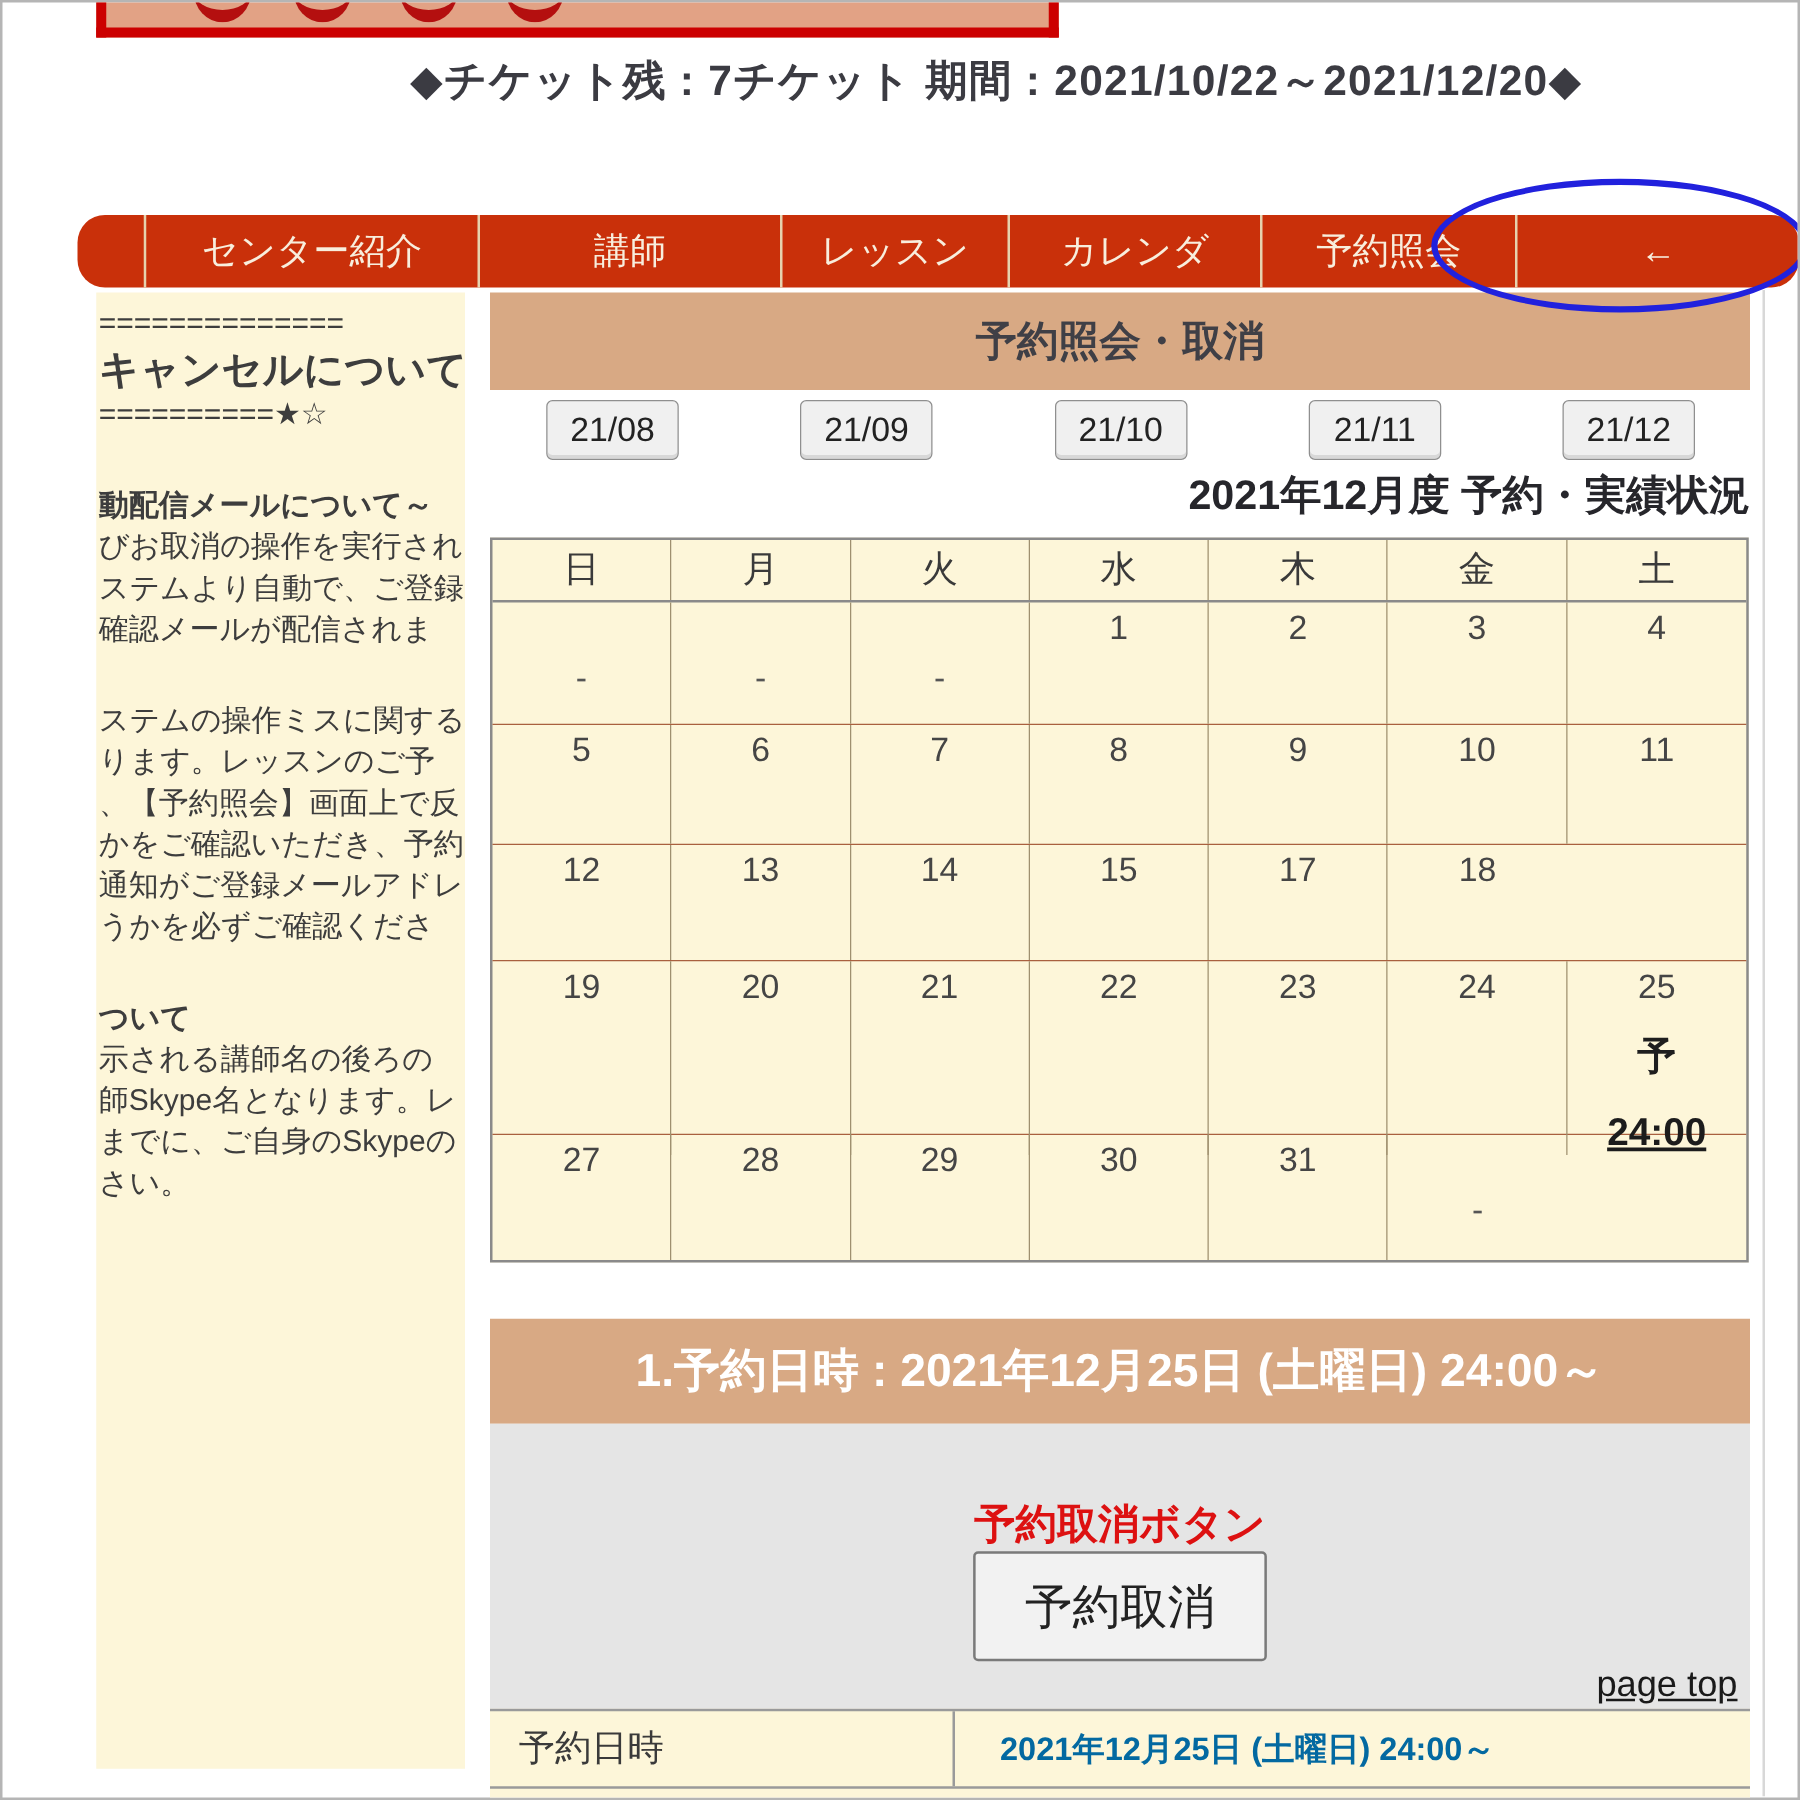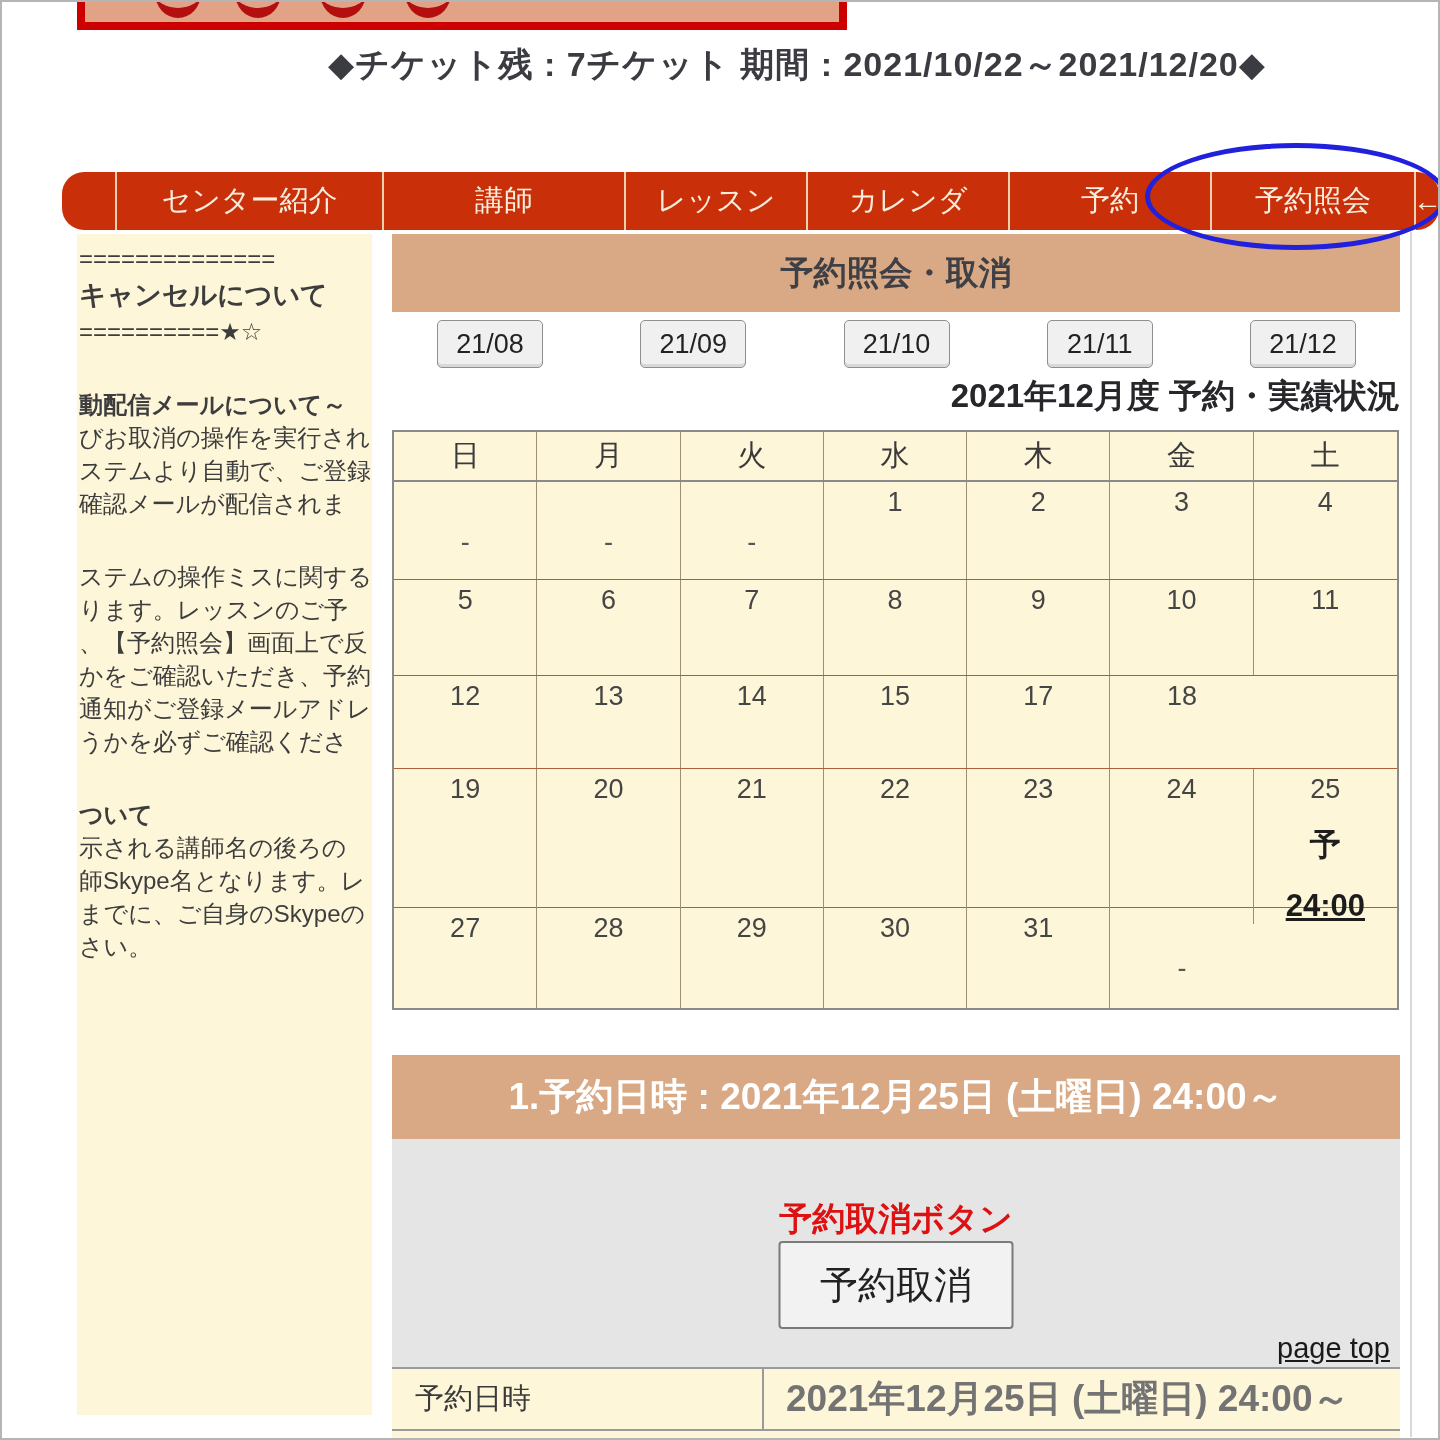"予約" div.nav-item { html: <div>予約</div> -> none }
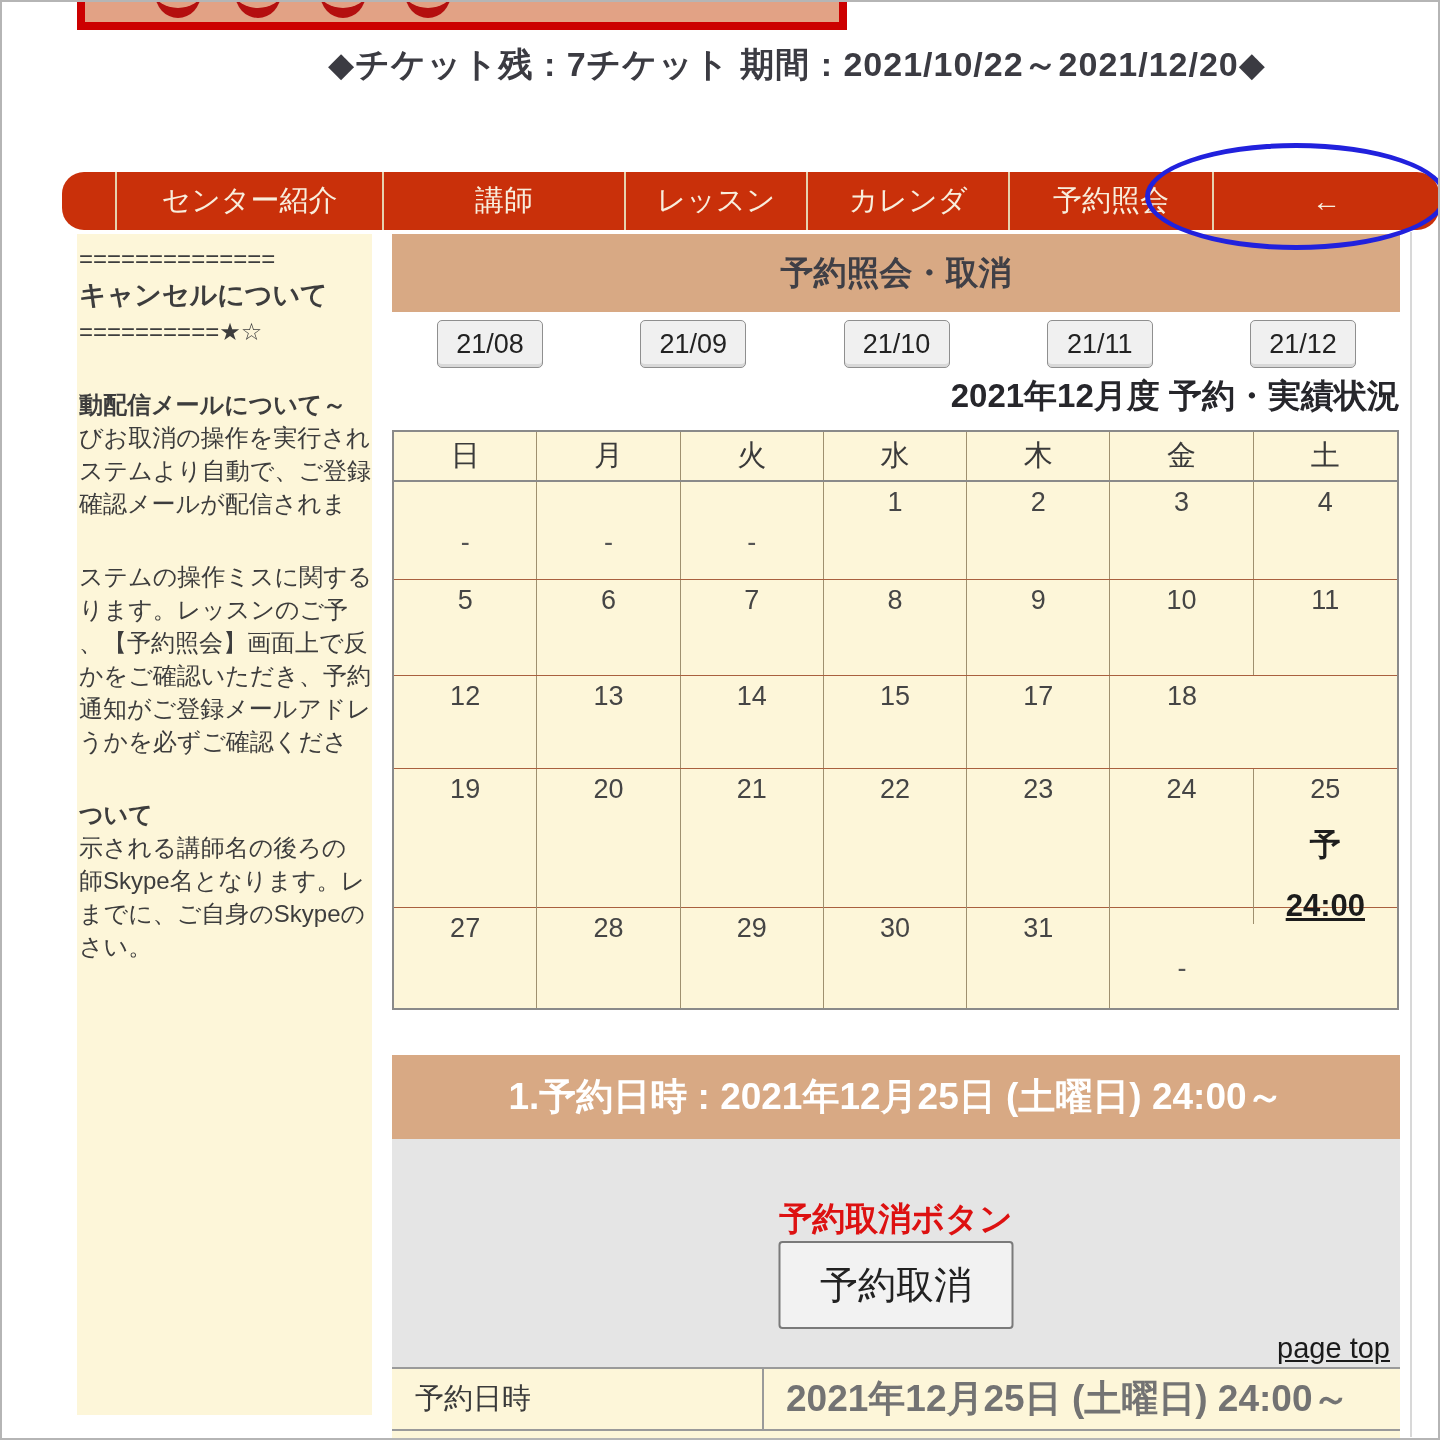"キャンセルについて" .sb-line.big { font-size: 27px -> 32px }
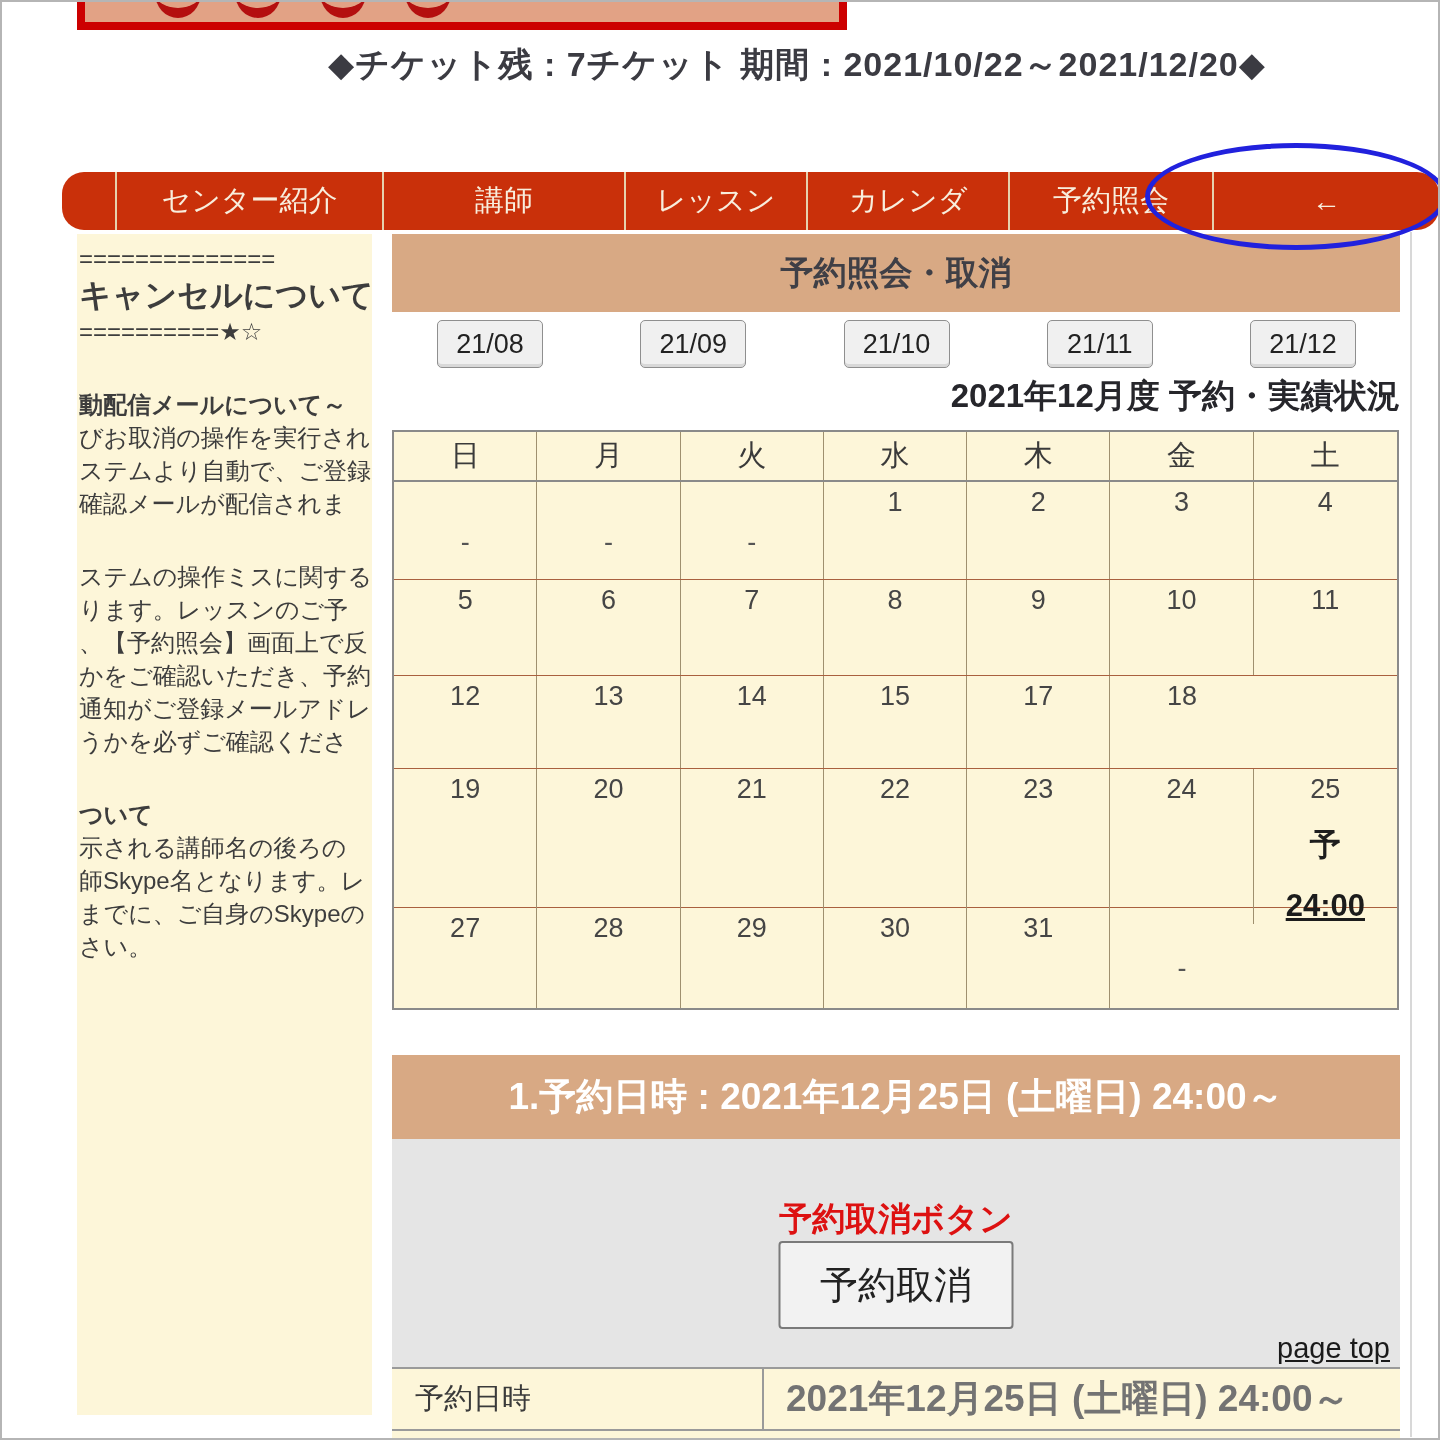"2021年12月25日 (土曜日) 24:00～" .d-value { color: #737373 -> #0369a1; font-size: 37px -> 26px; padding-left: 22px -> 36px }
